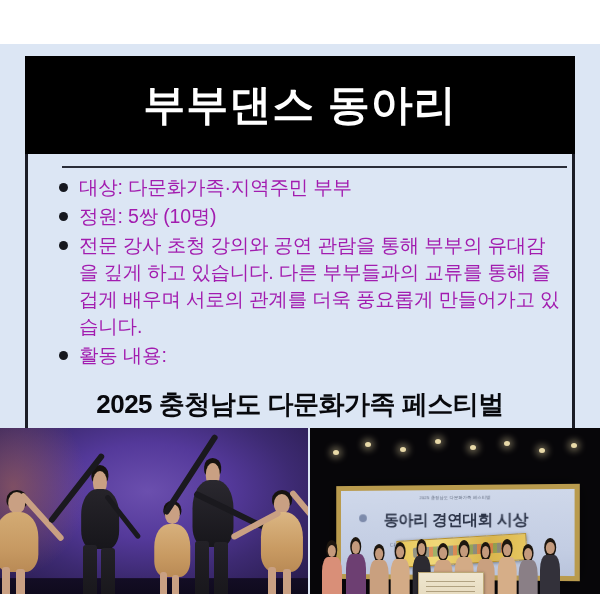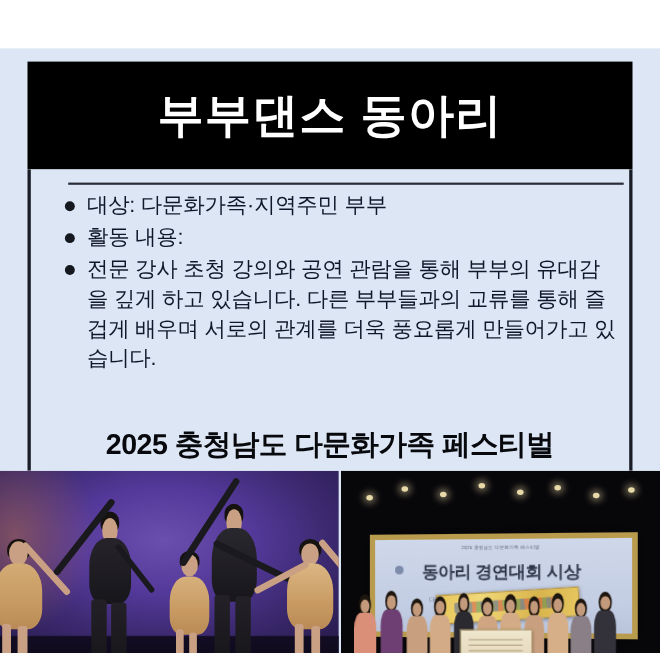"대상: 다문화가족·지역주민 부부" .bullet-text { color: #0f172a -> #a21caf }
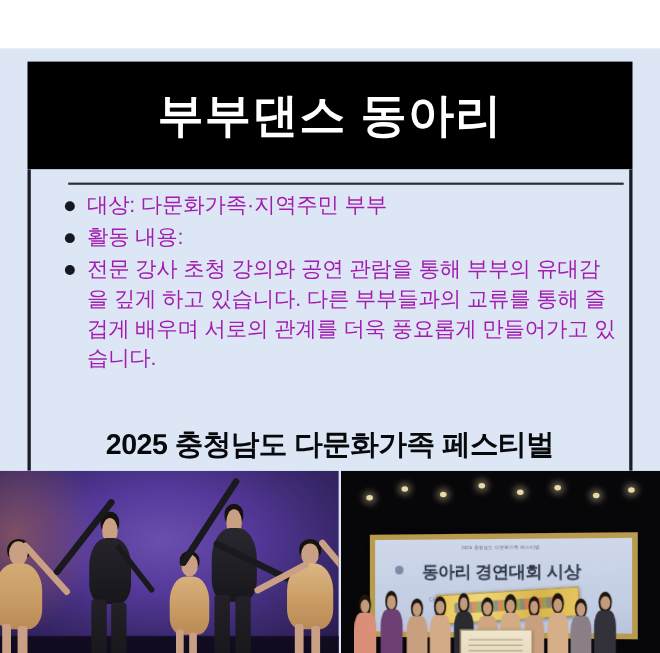"정원: 5쌍 (10명)" li.bullet-row { html: none -> <li> <span></span> <span>정원: 5쌍 (10명)</span> </li> }
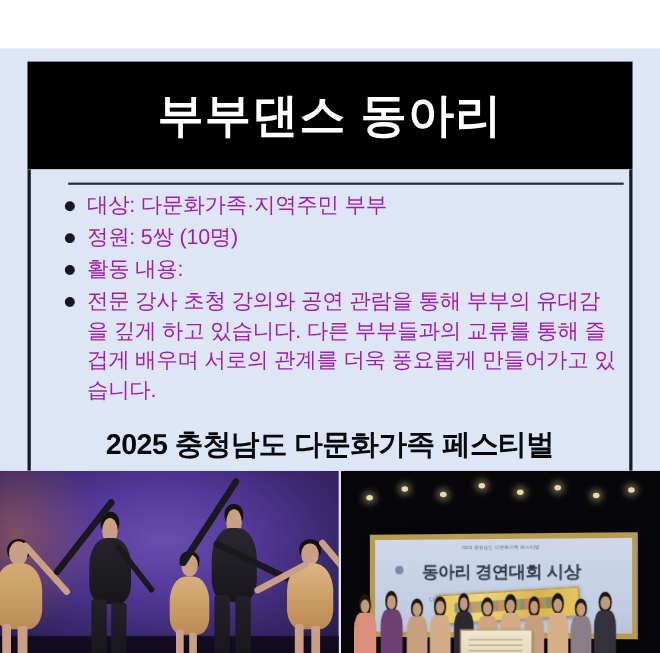"활동 내용:" li.bullet-row { order: before "전문 강사 초청 강의와 공연" -> after "전문 강사 초청 강의와 공연" }
